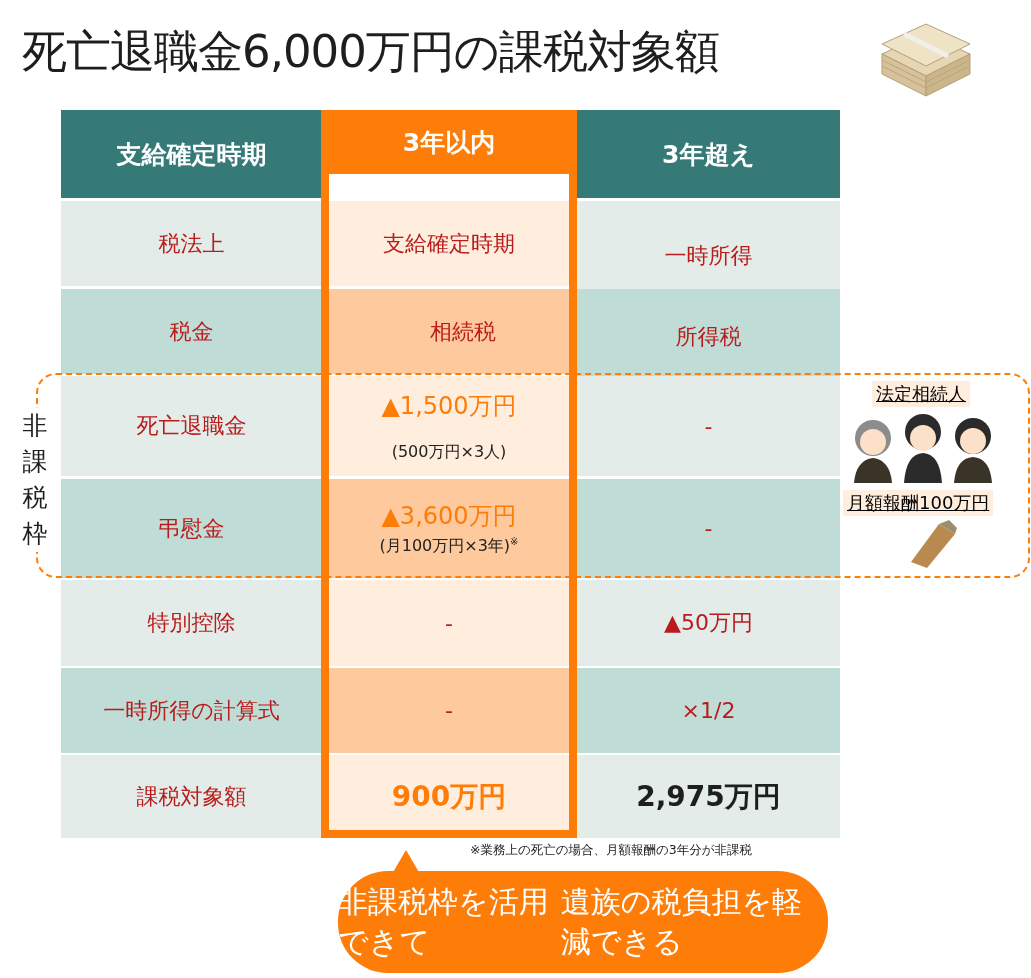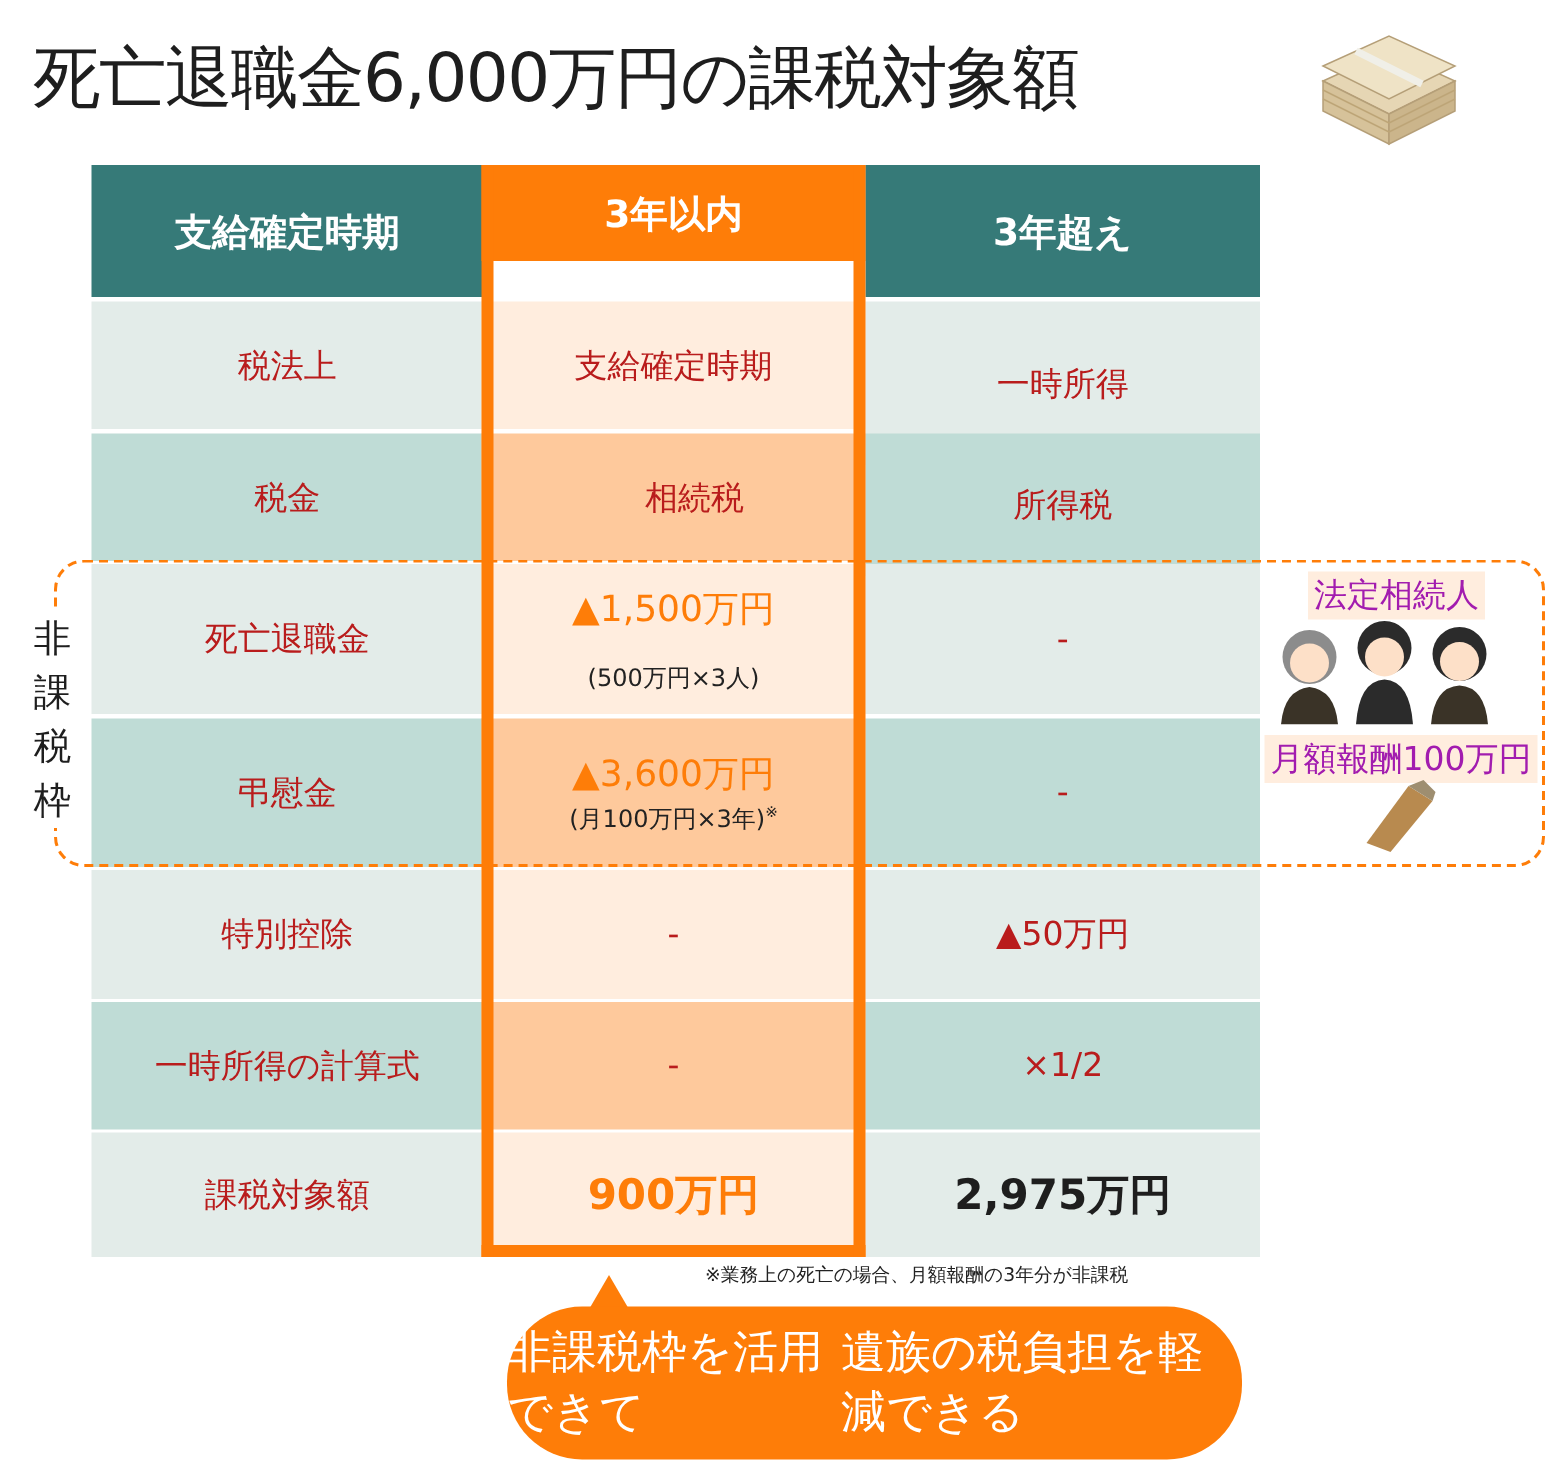"法定相続人" .side-tag { color: #a21caf -> #000000; font-size: 22px -> 18px; text-decoration: none -> underline }
